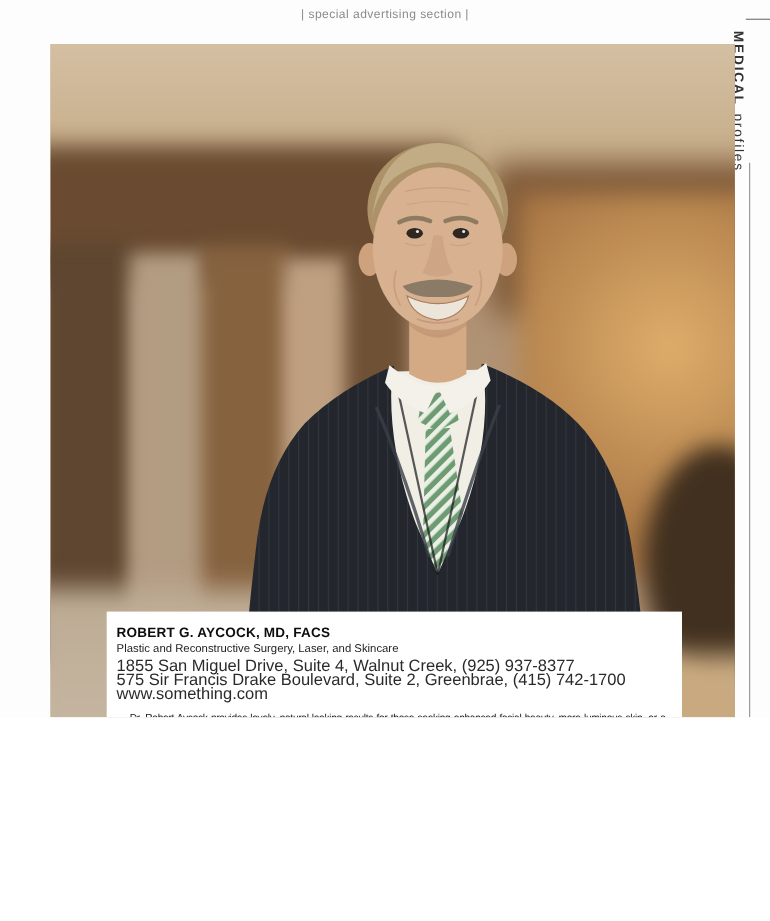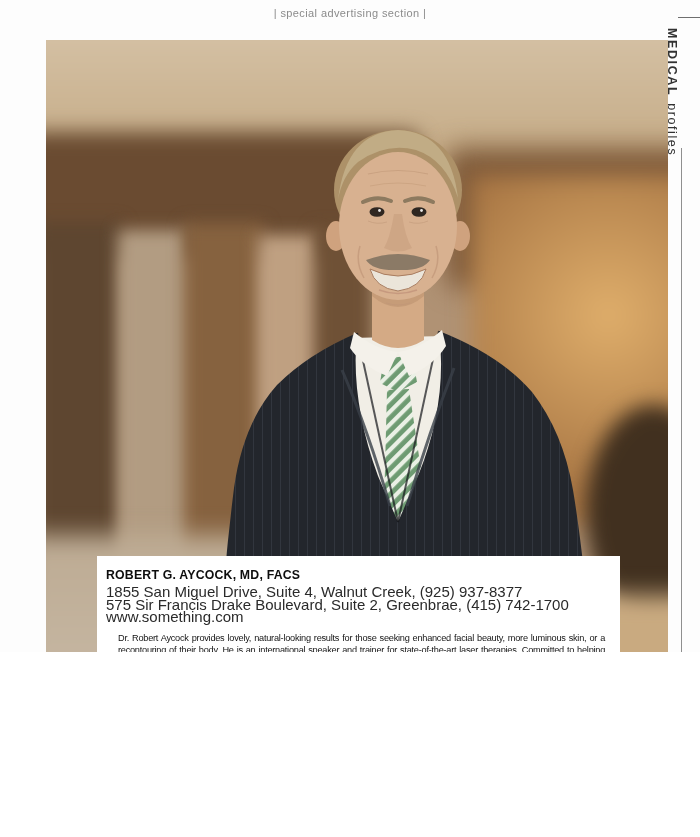"Plastic and Reconstructive Surgery," div.doc-specialty { html: none -> <div>Plastic and Reconstructive Surgery, Laser, and Skincare</div> }
